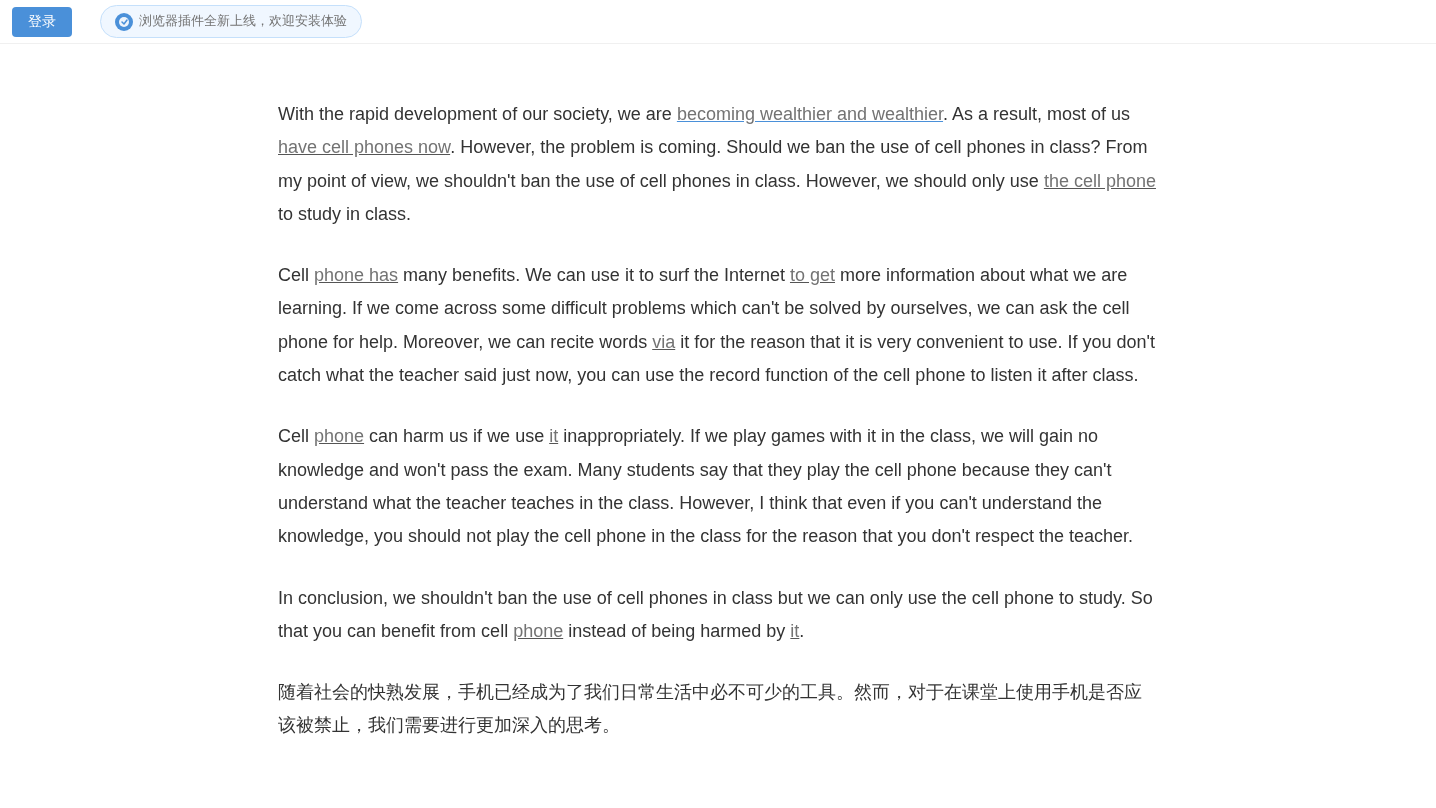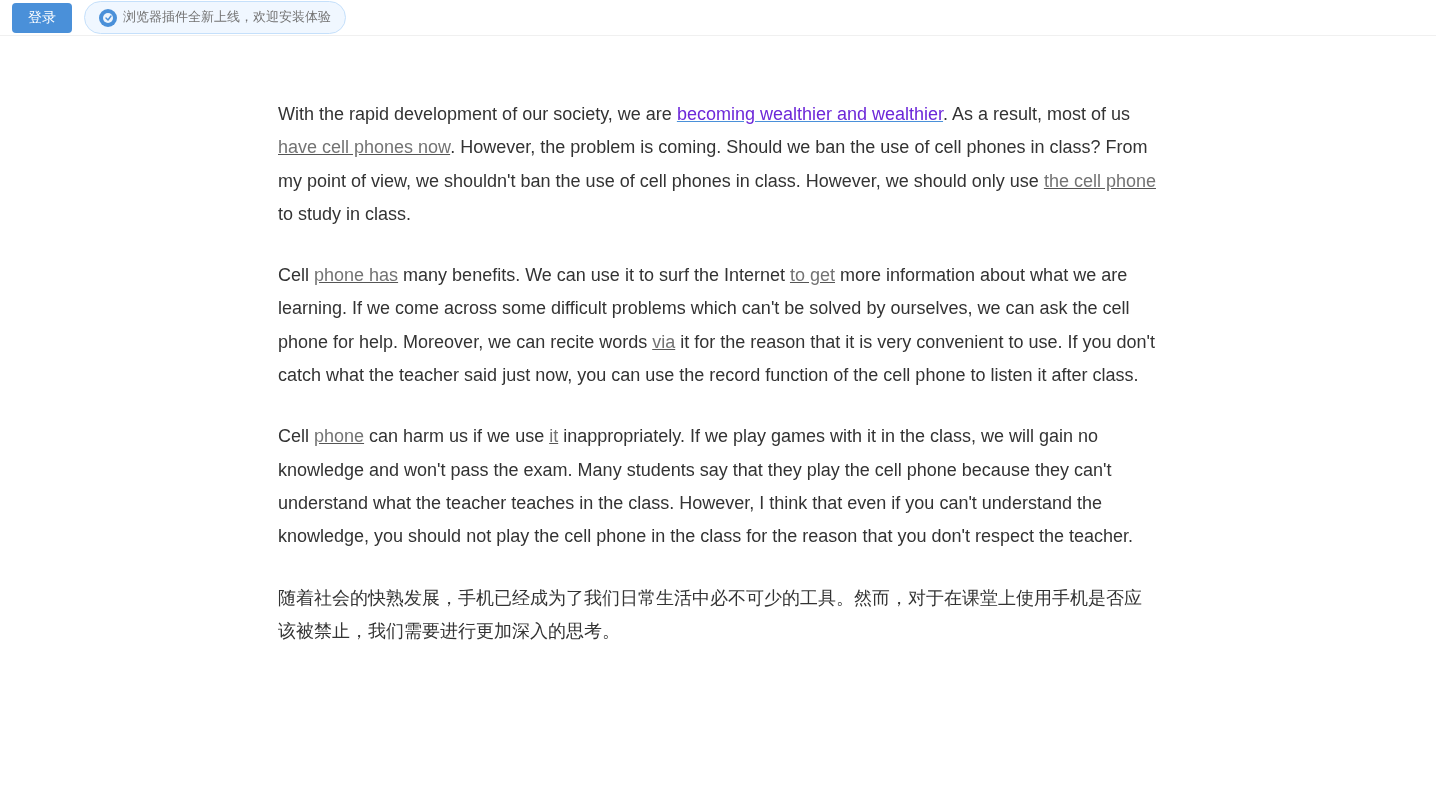"登录" .top-bar { gap: 12px -> 28px; height: 36px -> 44px }
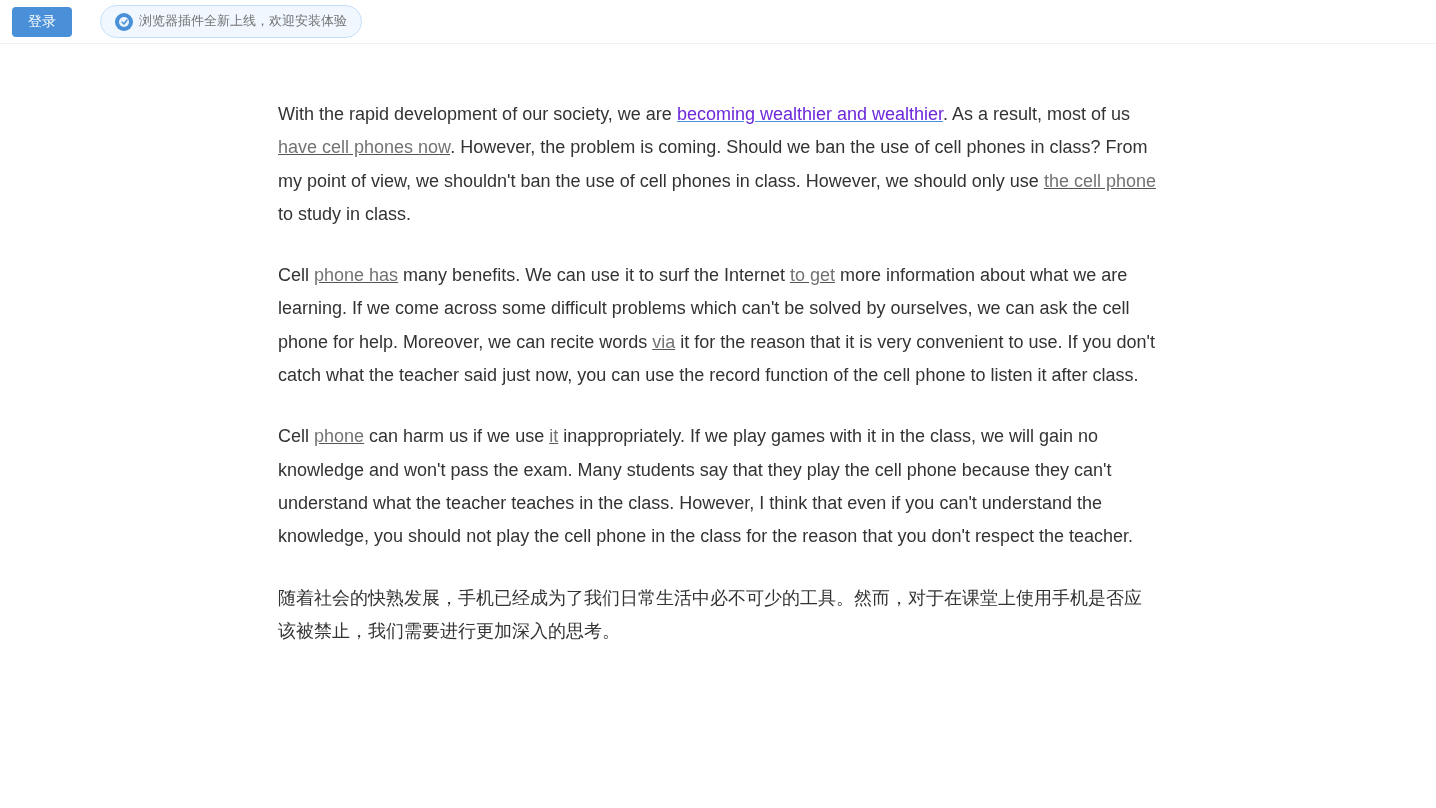"becoming wealthier and wealthier" .underline-blue { color: #6d28d9 -> #737373 }
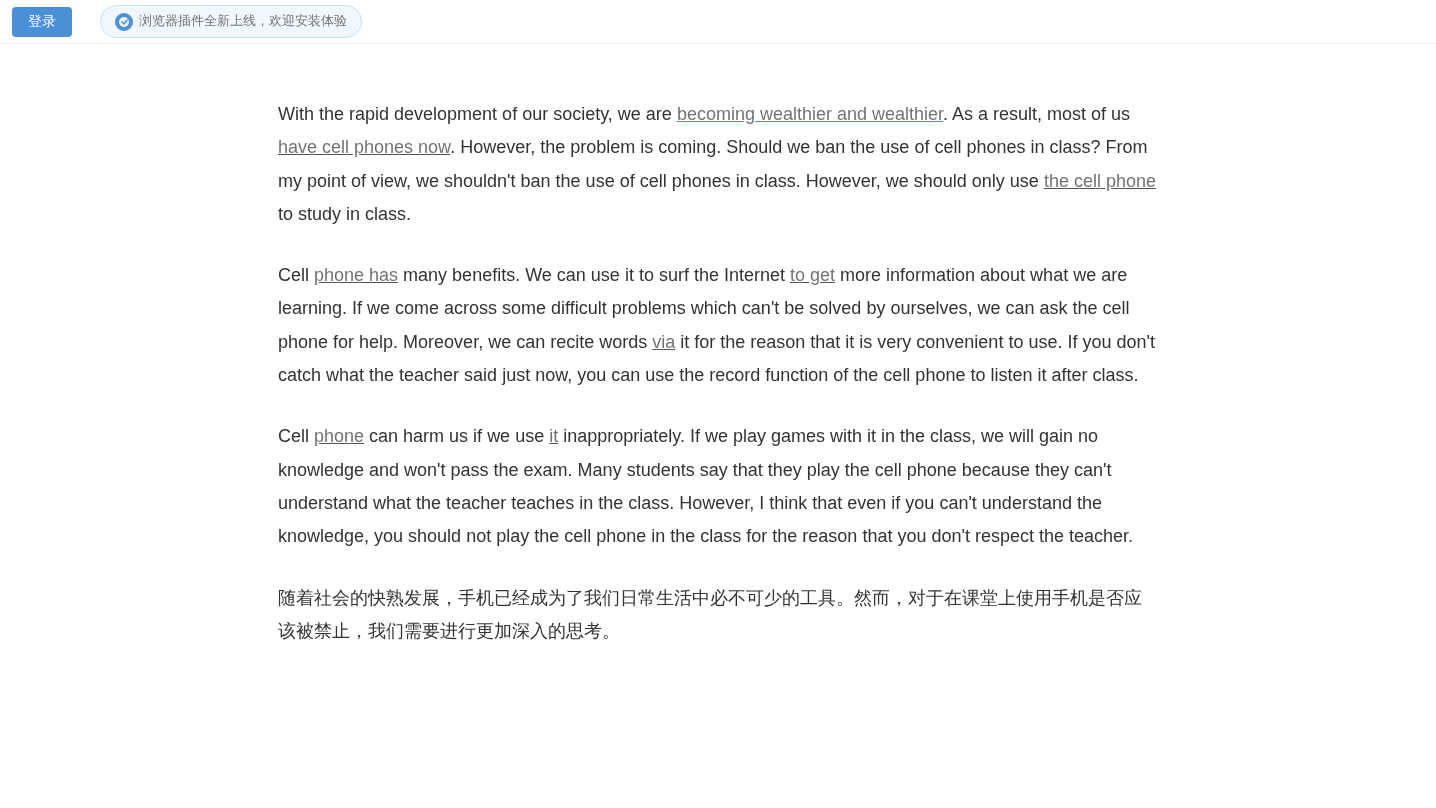"In conclusion, we shouldn't ban" p.paragraph { html: none -> <p> <span>In conclusion, we shouldn't ban the use of cell phones in class but we can only use the cell phone to study. So that you can benefit from cell </span><span>phone</span><span> instead of being harmed by </span><span>it</span><span>.</span> </p> }
